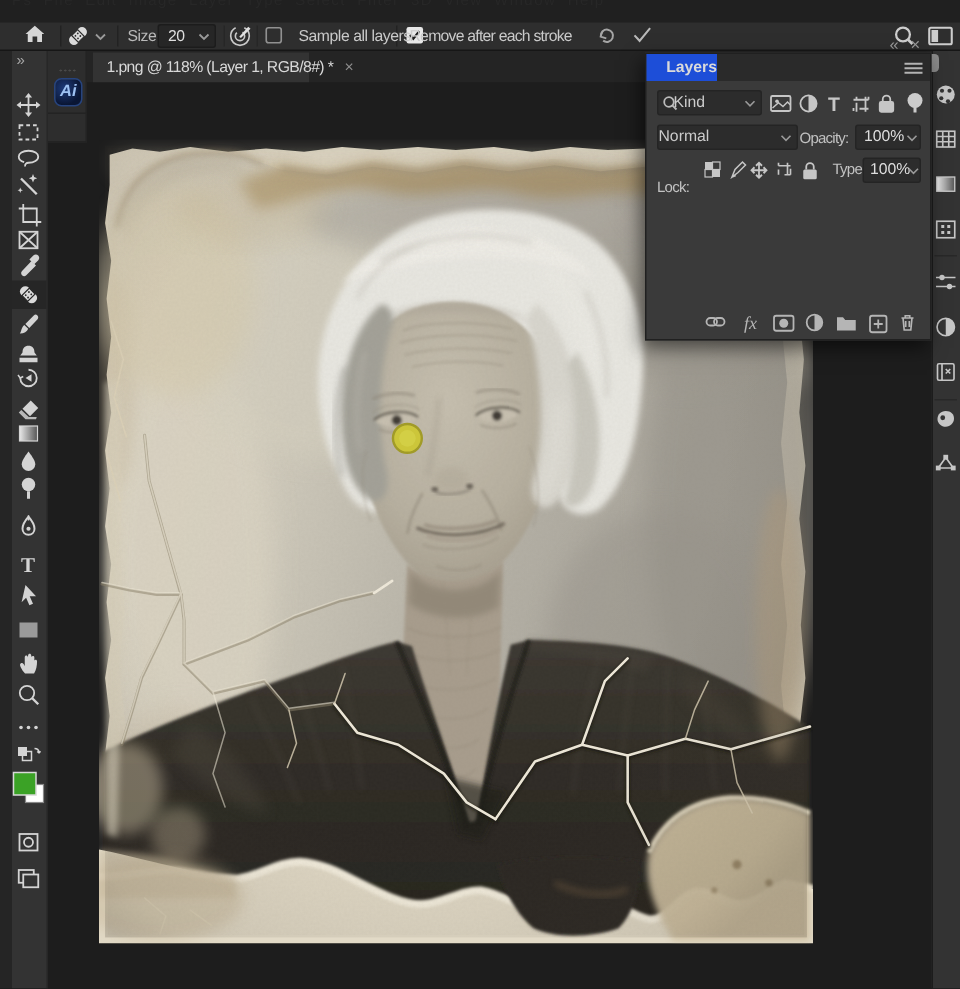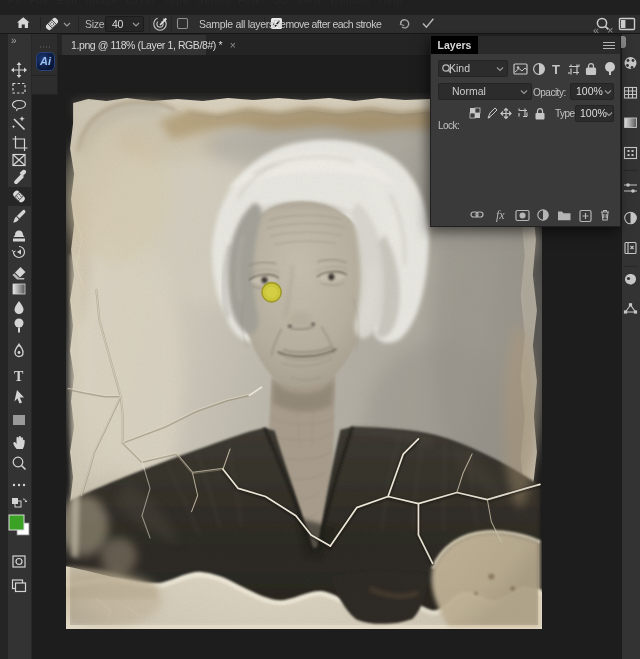"40" div.abs { text: 40 -> 20 }
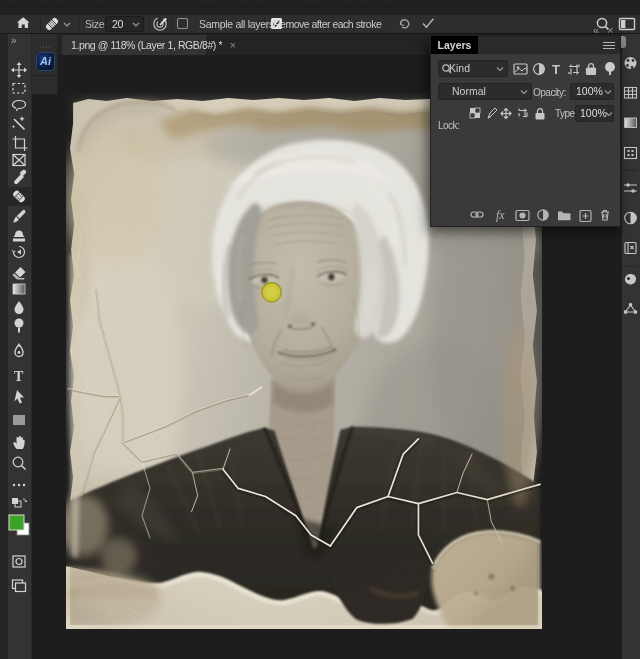"Layers" #lptab { background: #000000 -> #1d4ed8; text-align: center -> right }
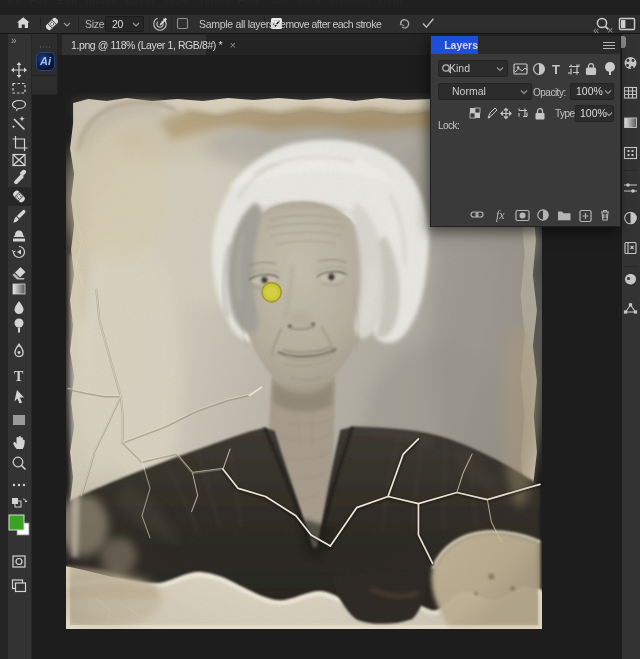"Normal" span { margin-left: 13px -> 0 }
